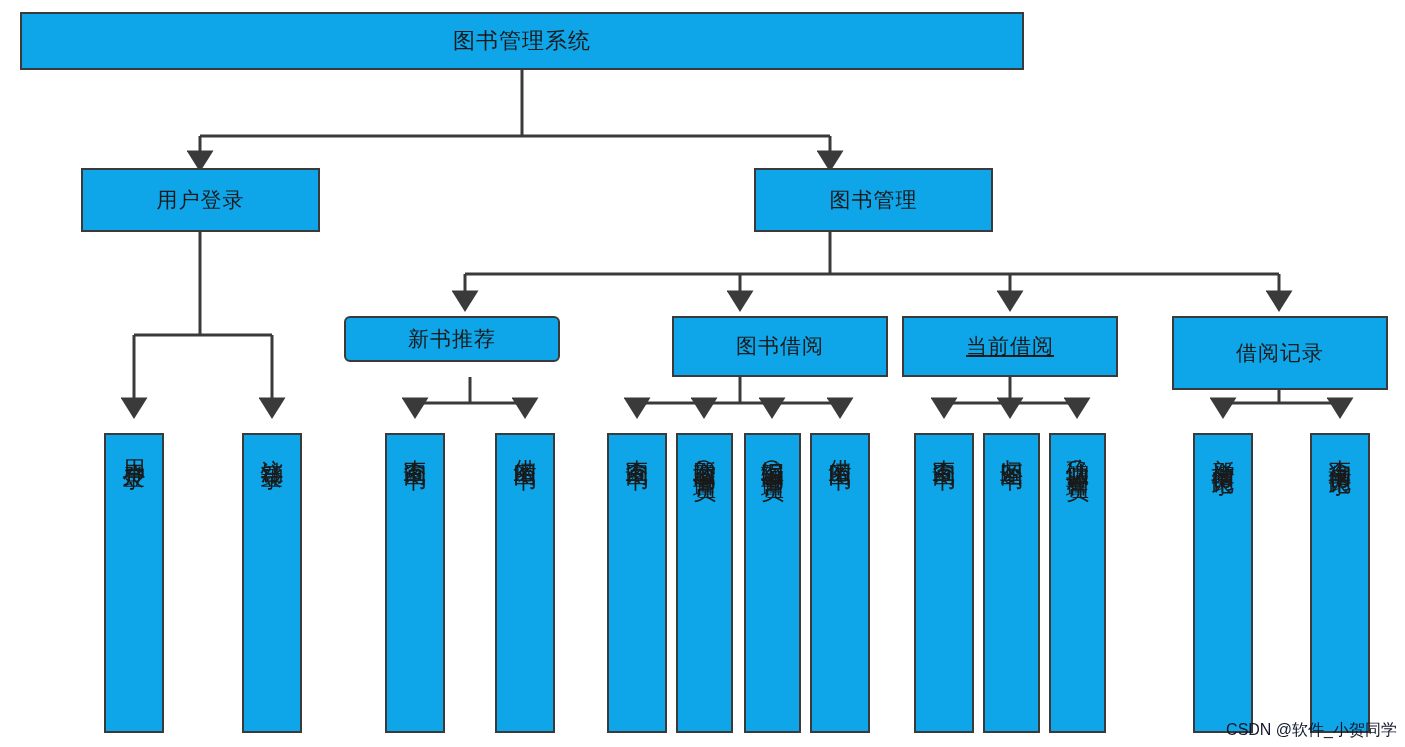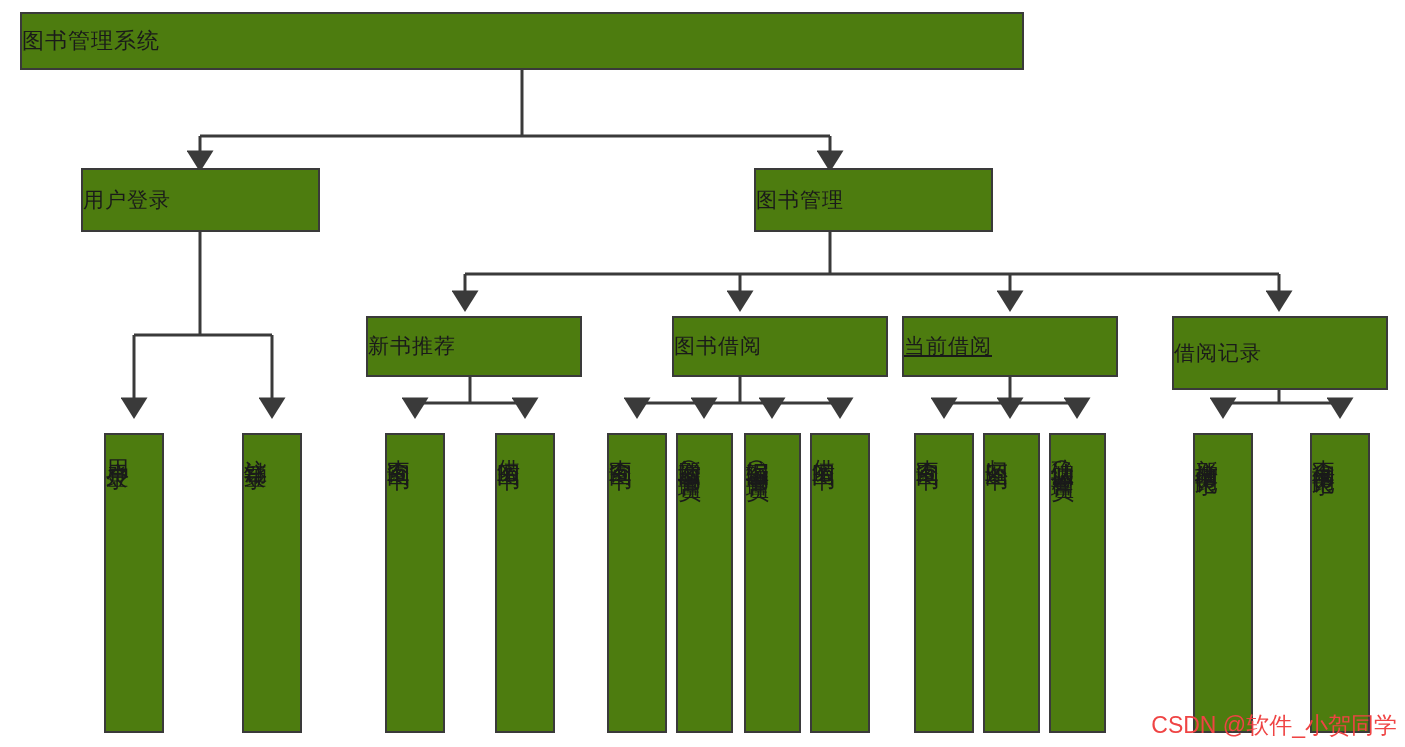"图书管理系统" .node { background: #4d7c0f -> #0ea5e9; justify-content: flex-start -> center }
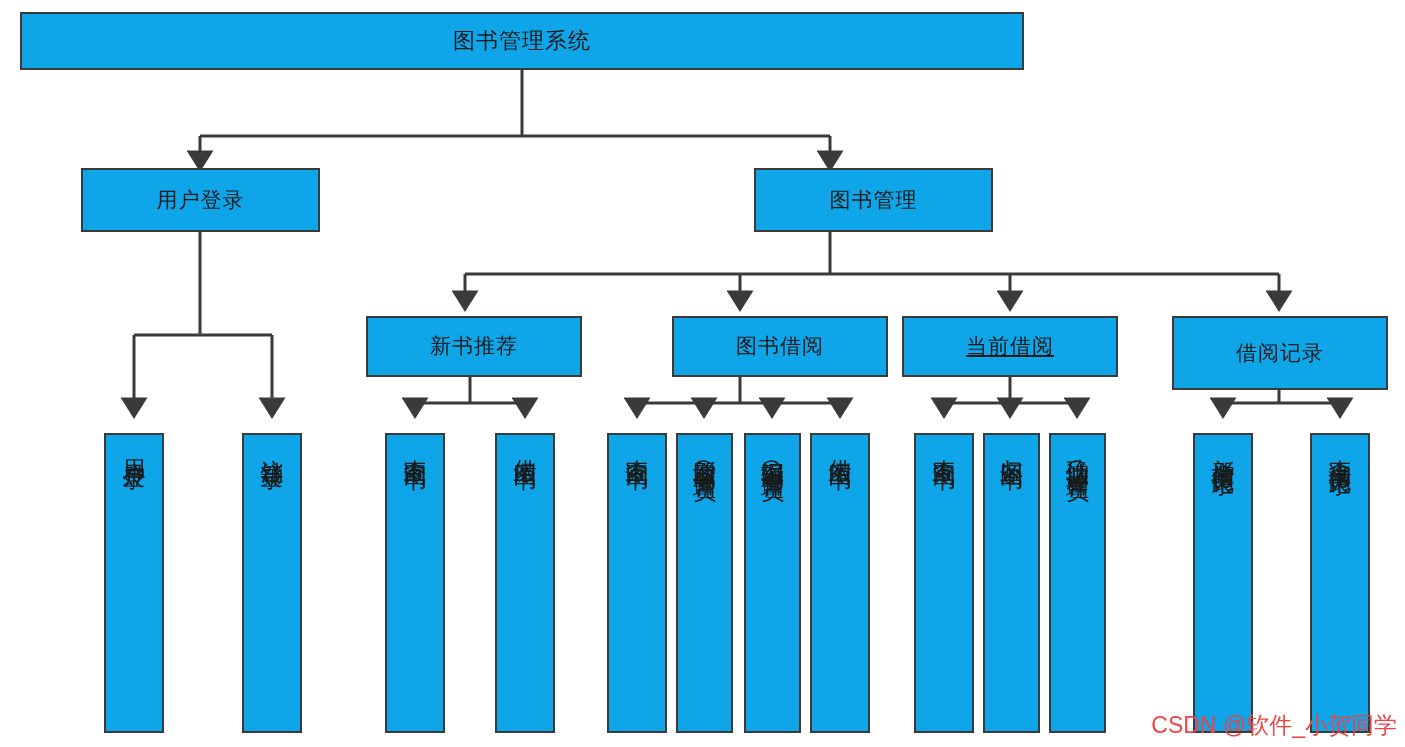"新书推荐" div.node { border-radius: none -> 6px; height: 61px -> 46px; left: 366px -> 344px }
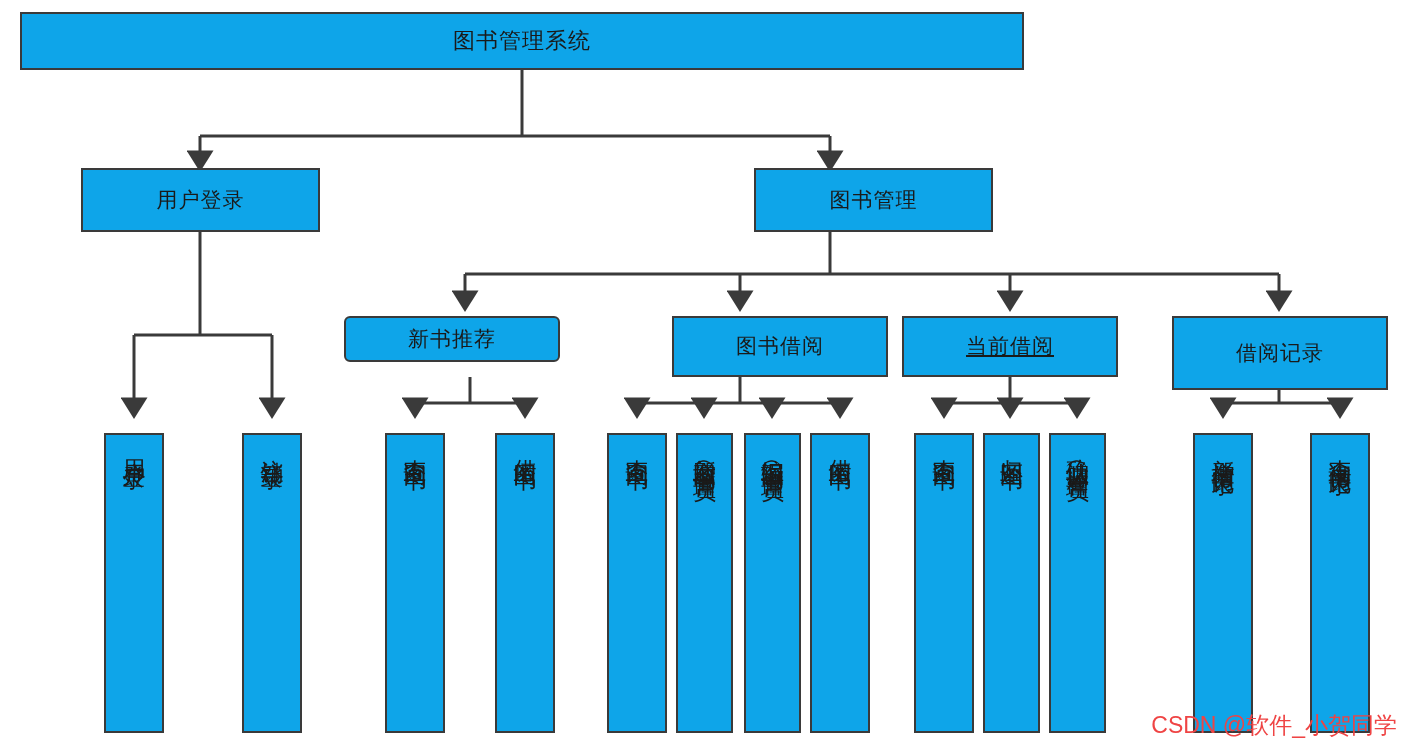"CSDN @软件_小贺同学" .watermark { color: #ef4444 -> #0f172a; font-size: 23px -> 16px }
